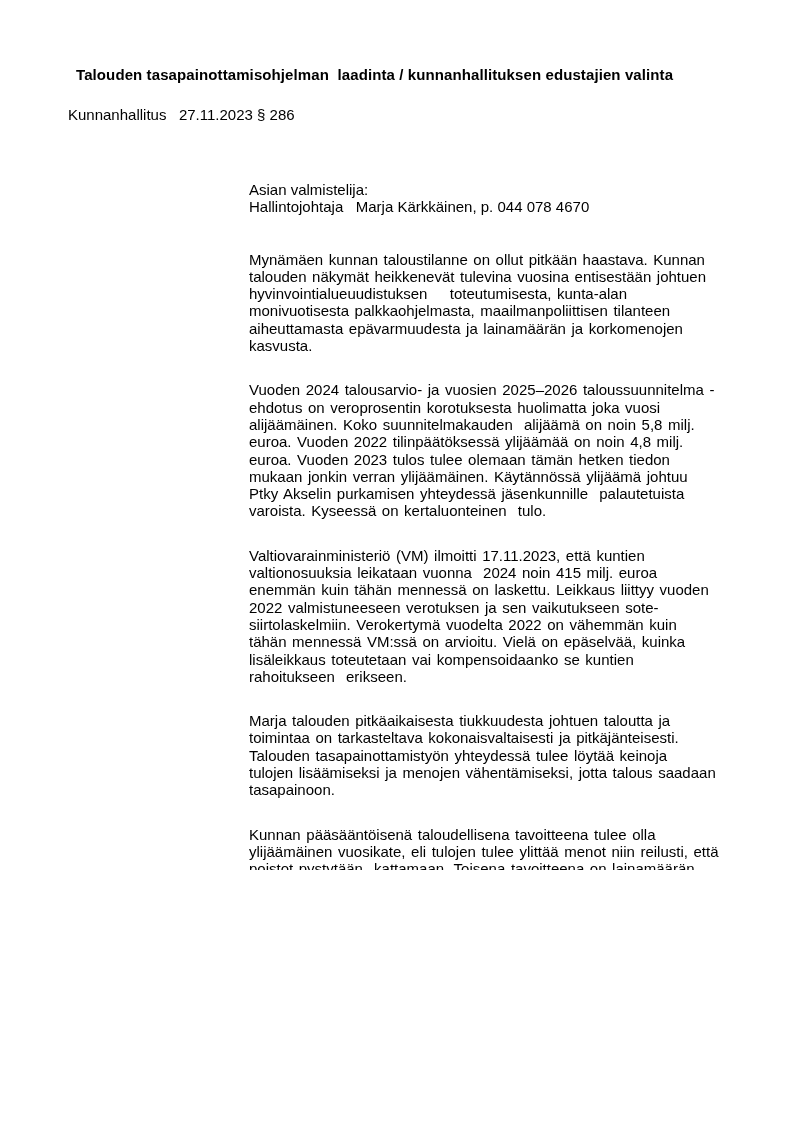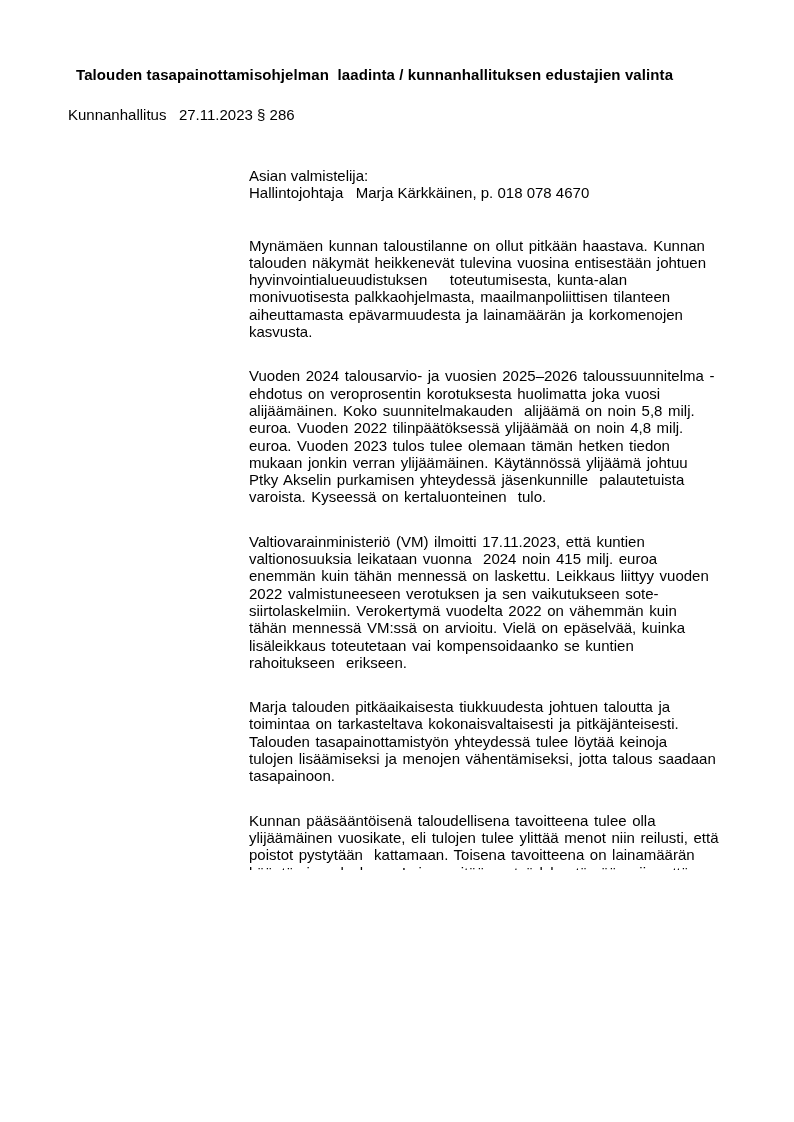"Asian valmistelija:" .body-col { top: 167px -> 181px }
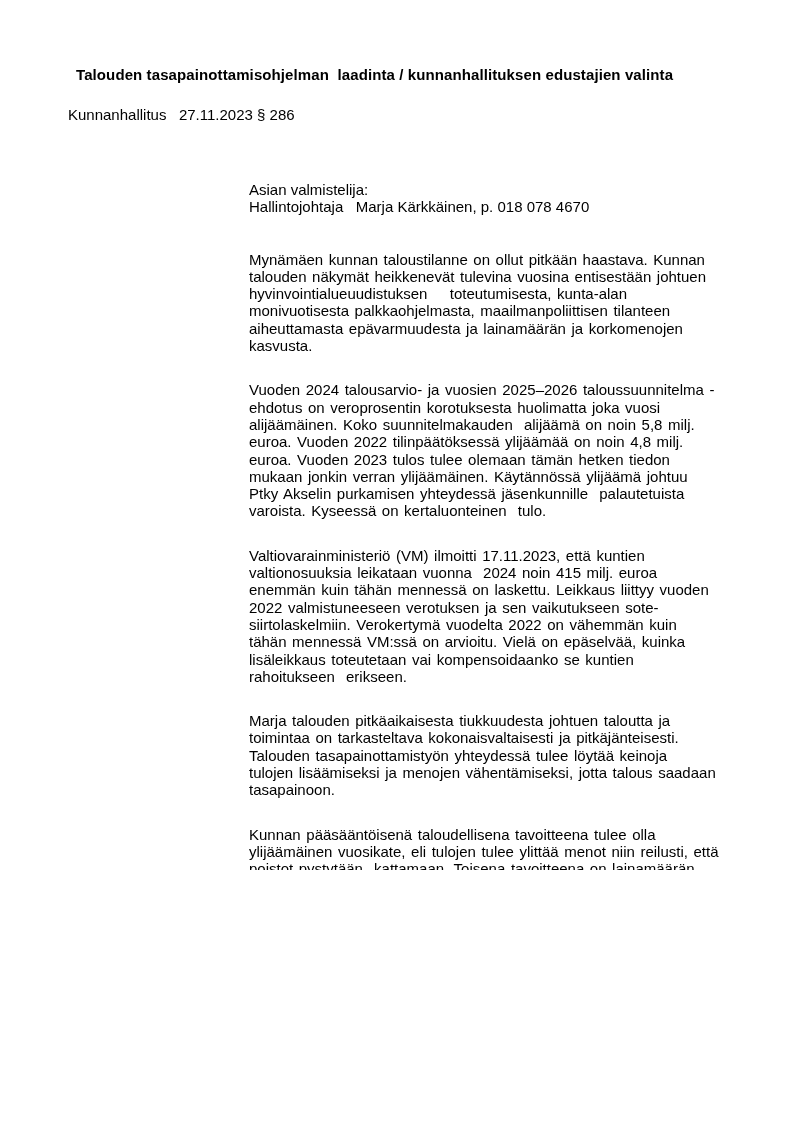"Hallintojohtaja Marja Kärkkäinen, p. 018" div { text: 018 078 -> 044 078 }
